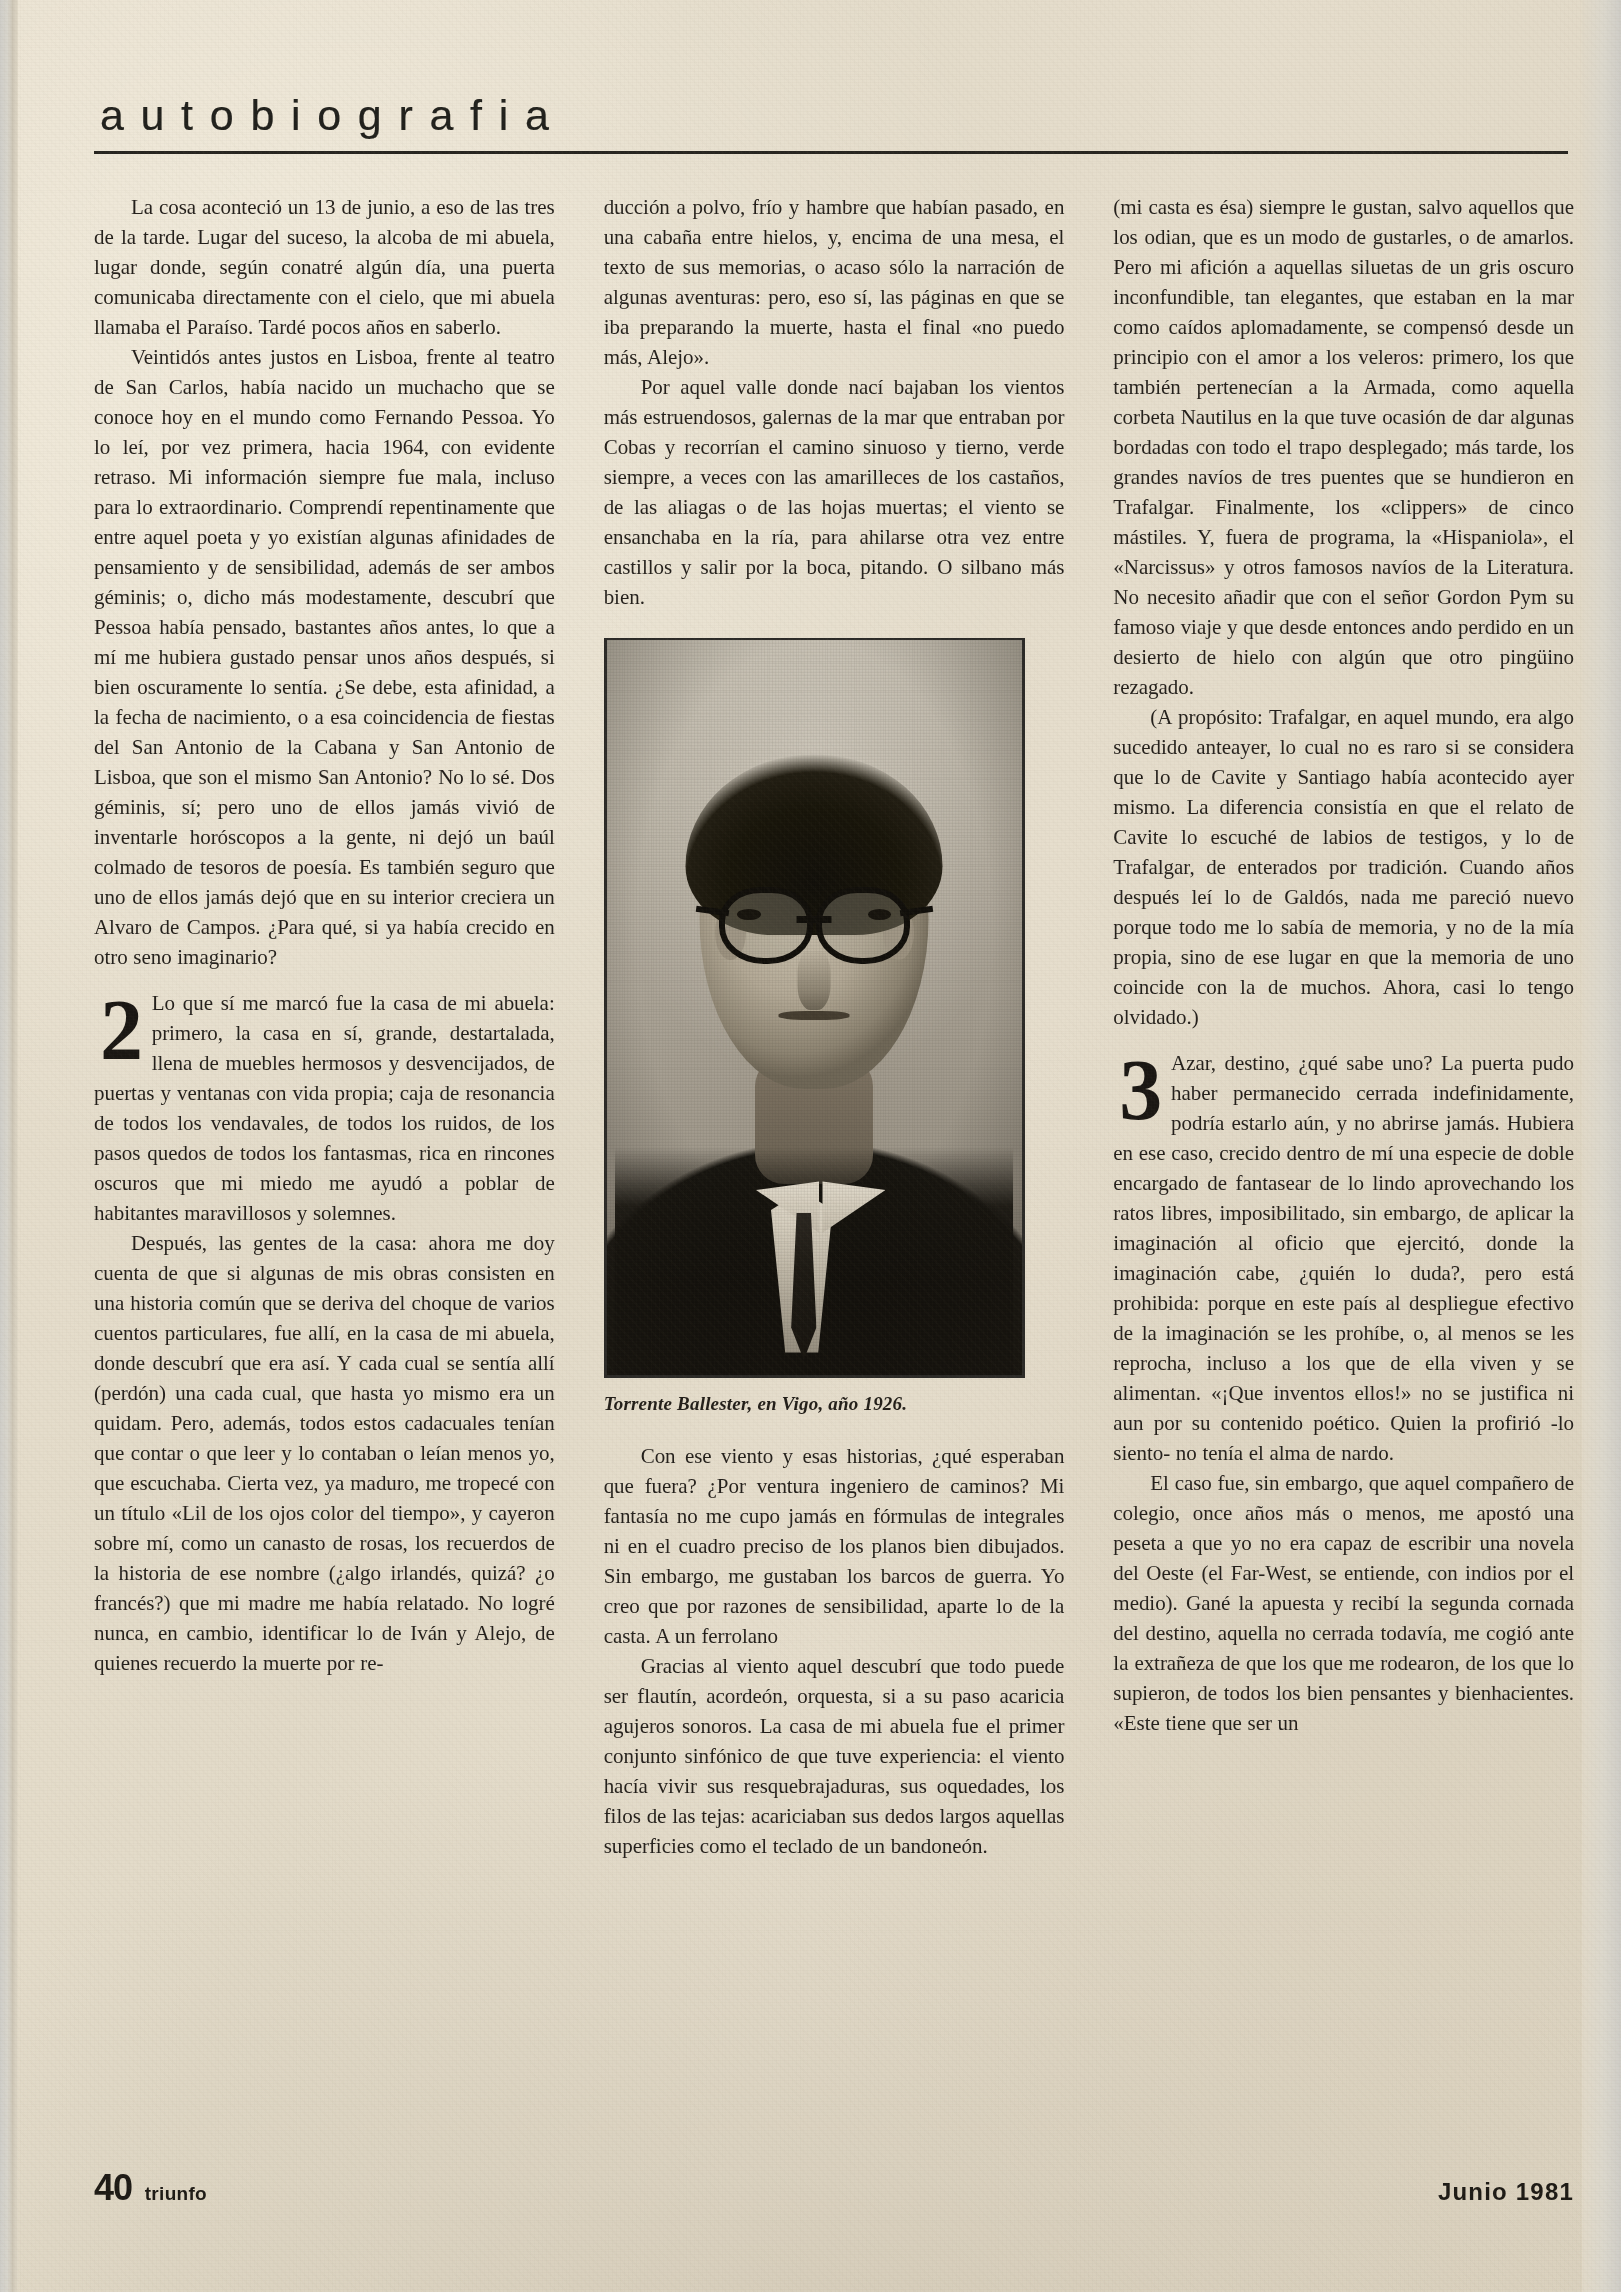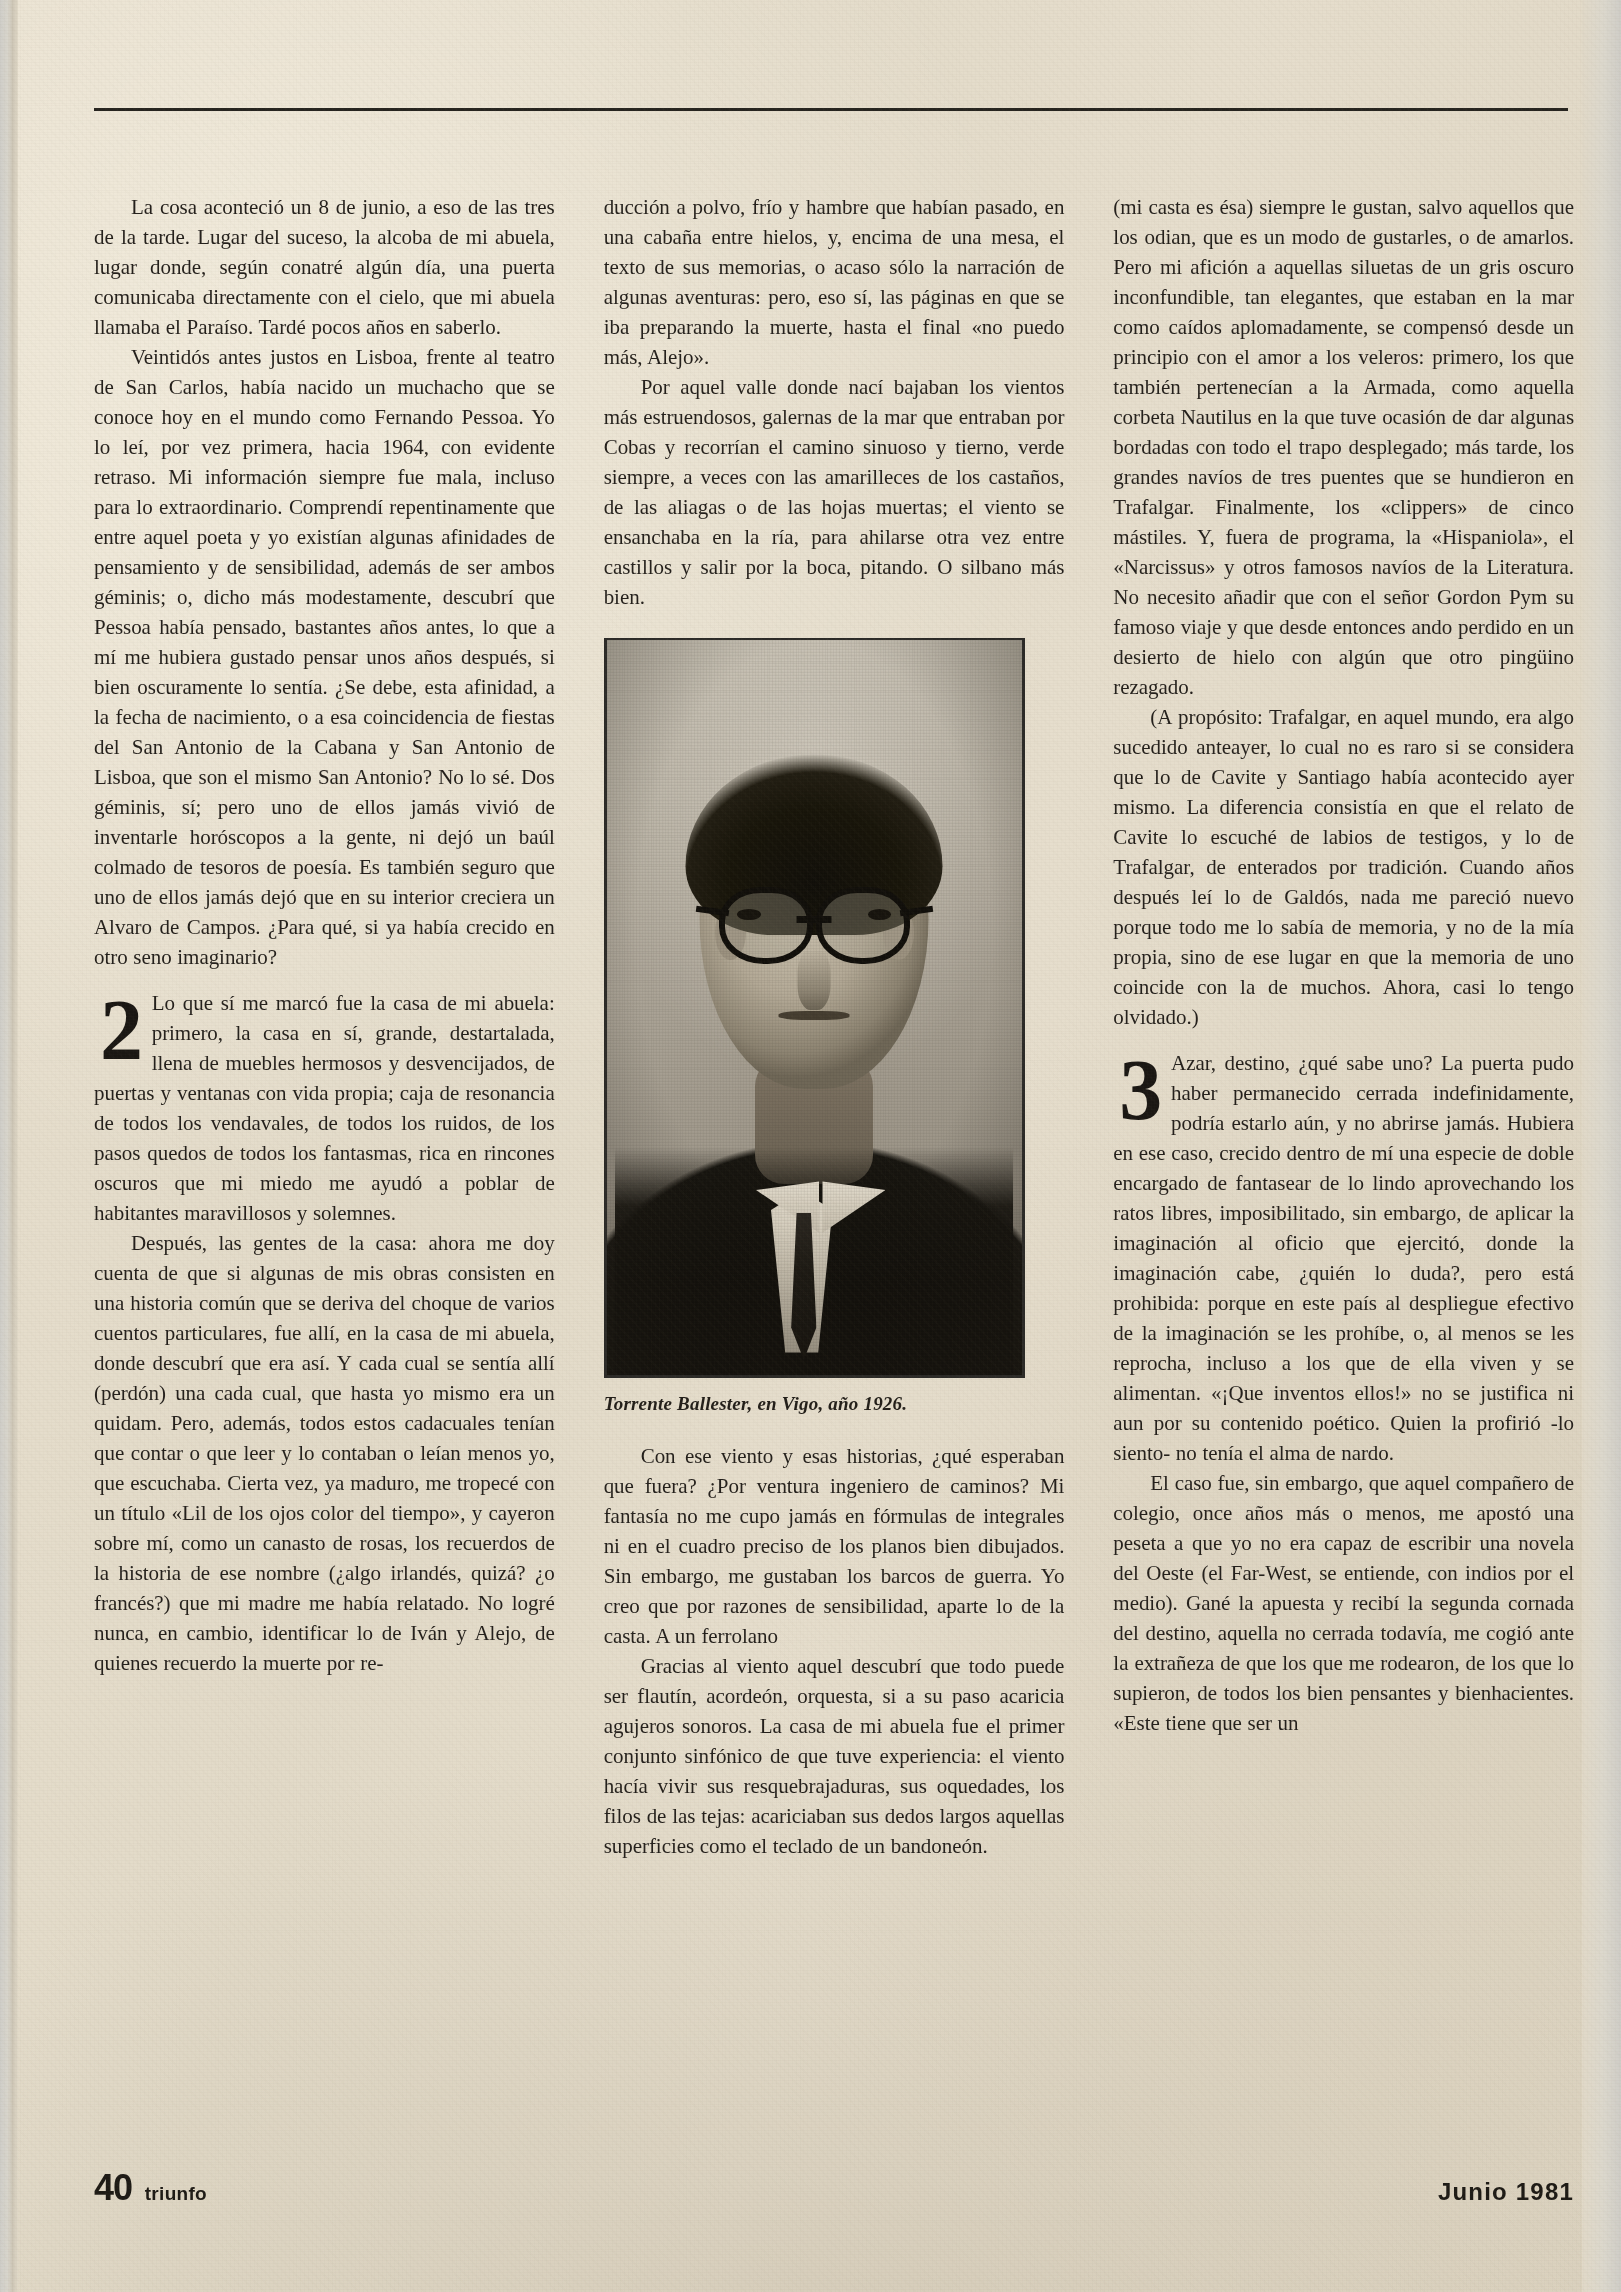"autobiografia" div.masthead-title { html: none -> <div>autobiografia</div> }
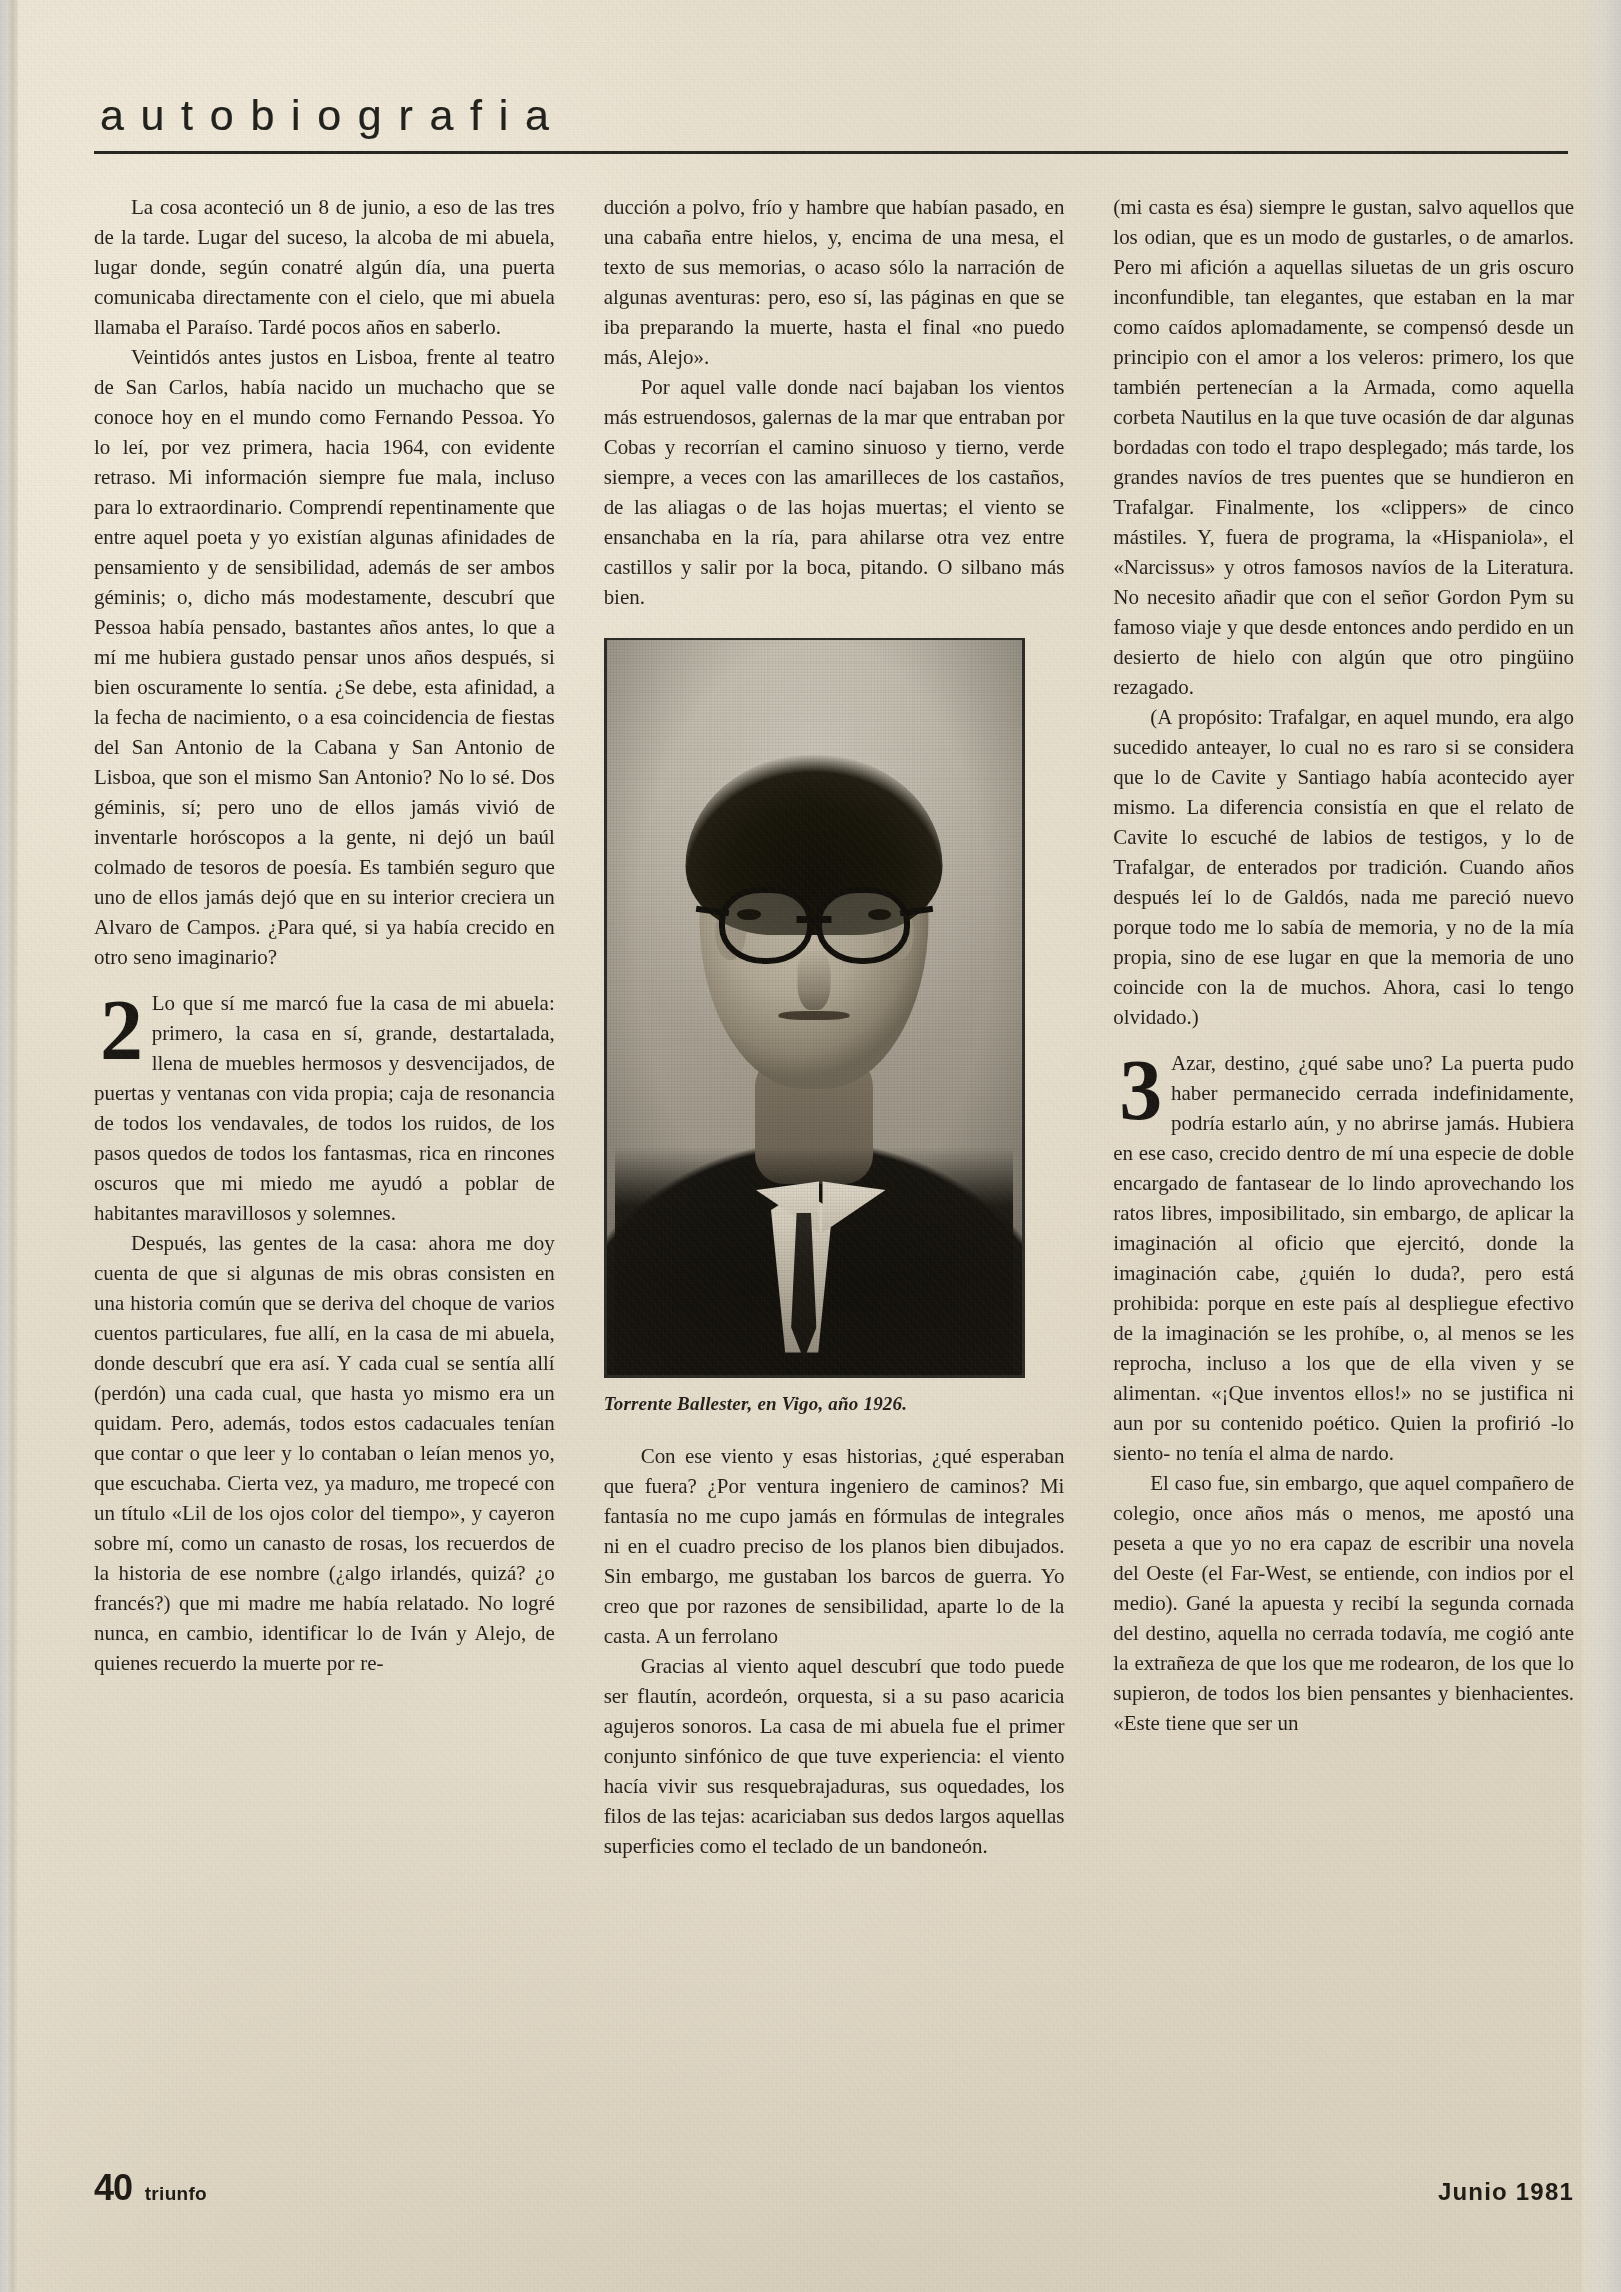"La cosa aconteció un 8" p.ink-soft { text: 8 -> 13 }
